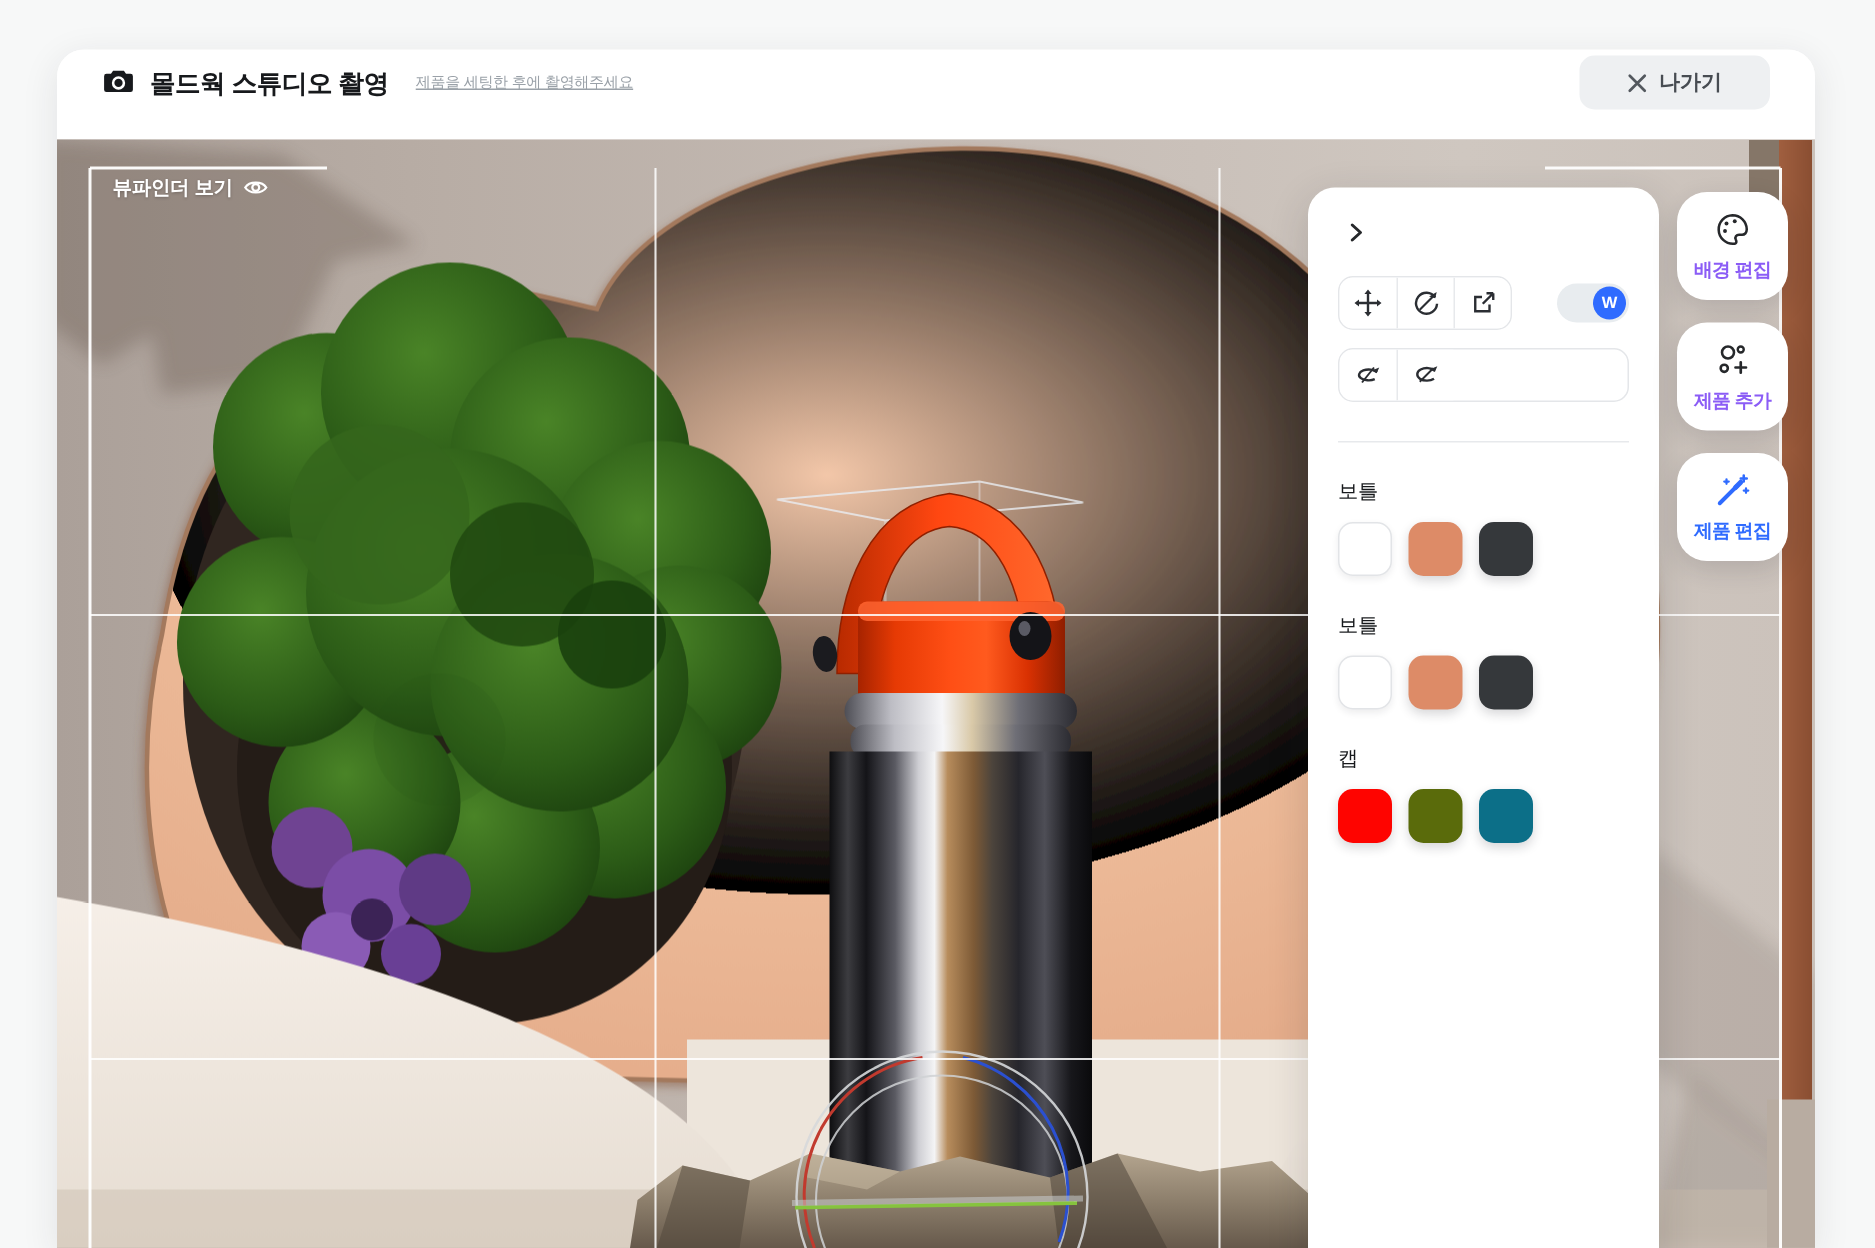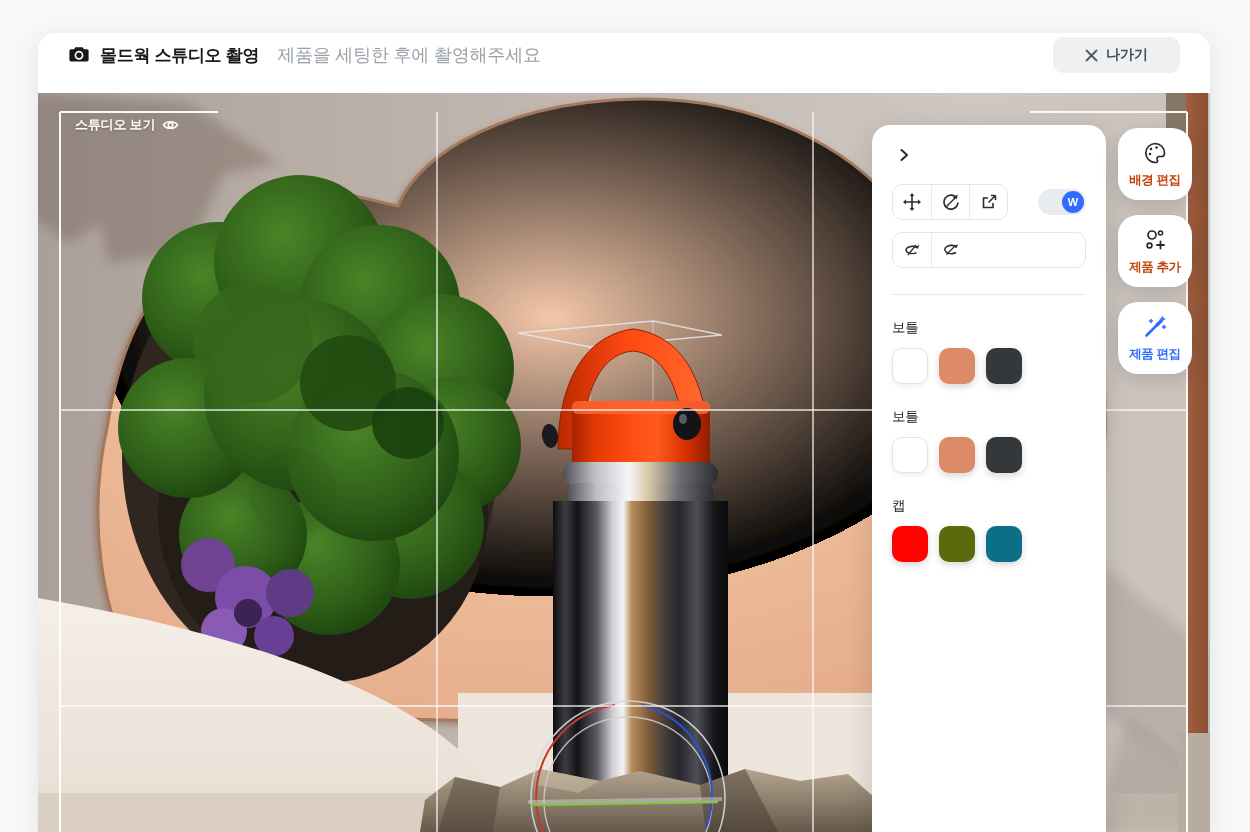"제품을 세팅한 후에 촬영해주세요" .hdr-sub { font-size: 18px -> 10px; text-decoration: none -> underline }
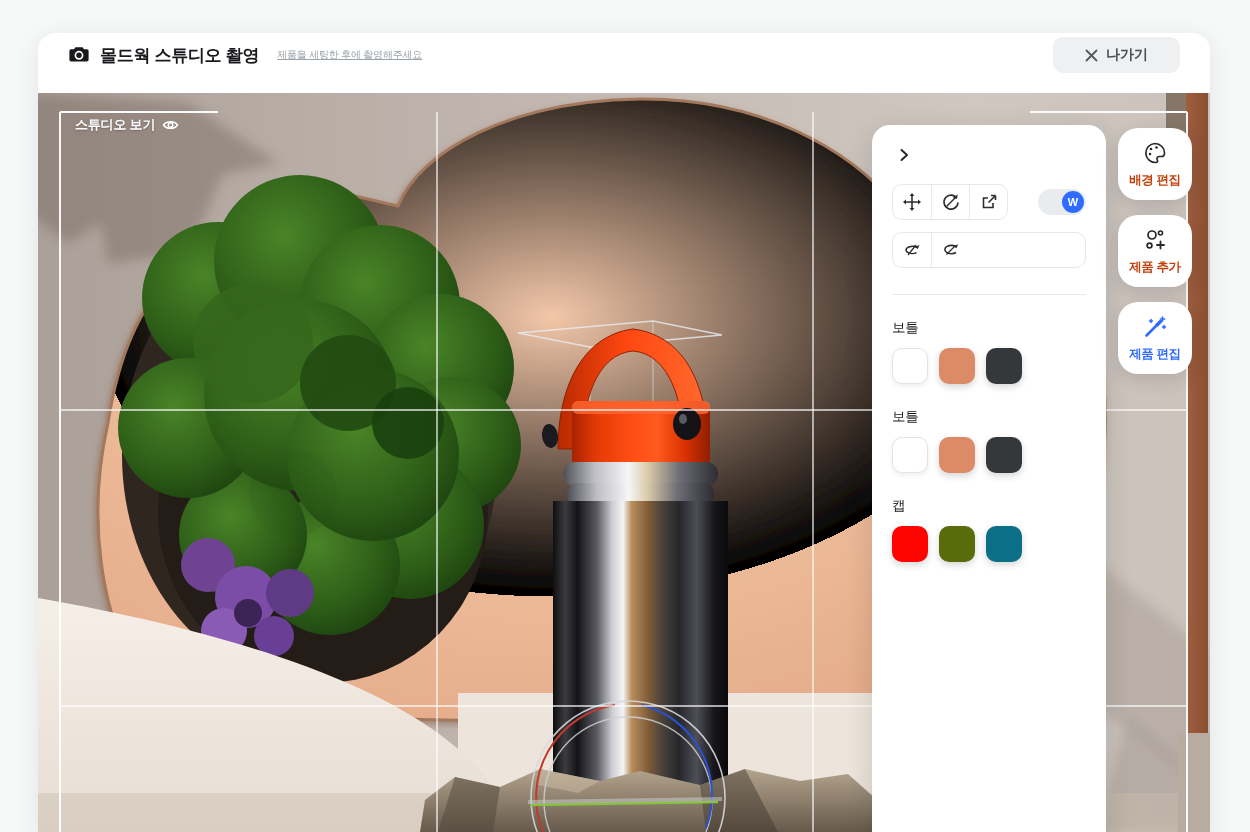"스튜디오 보기" span { text: 스튜디오 -> 뷰파인더 }
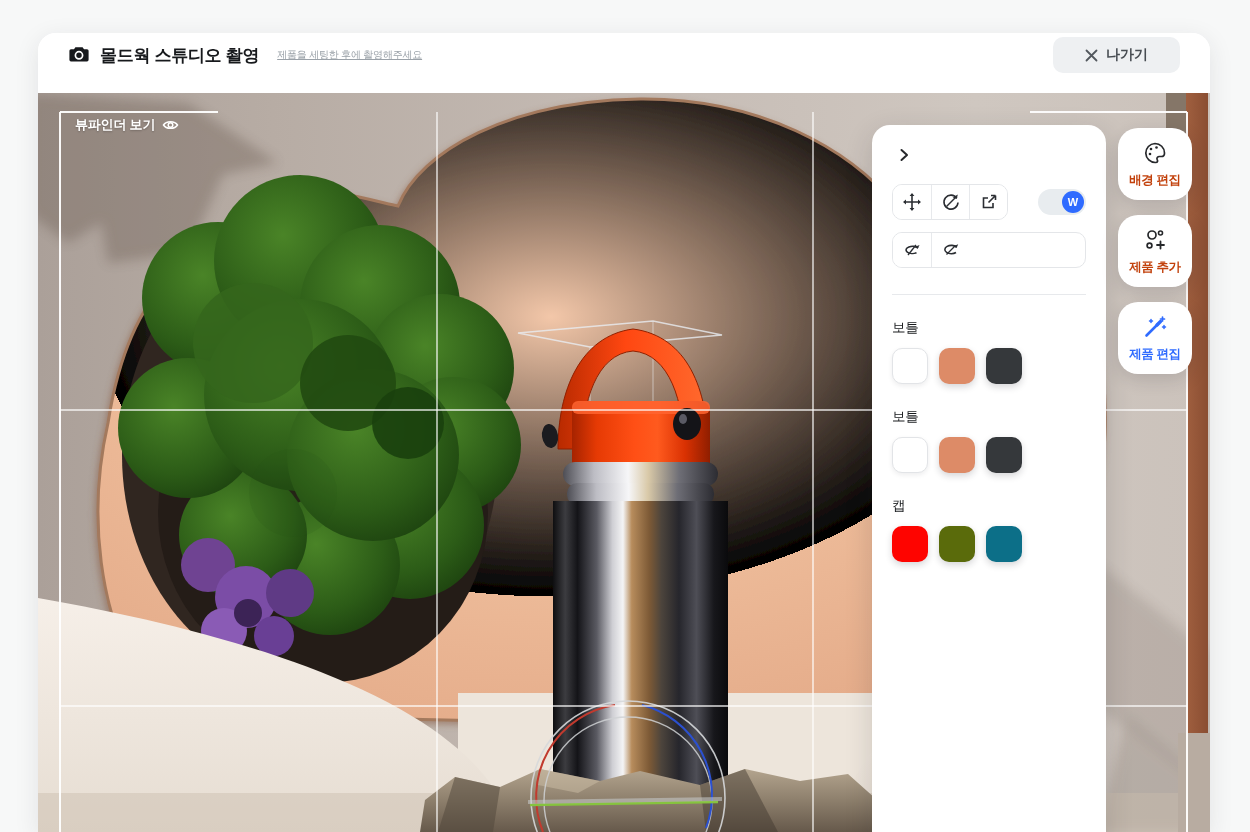"배경 편집" .side-btn span { color: #c2410c -> #8b5cf6 }
